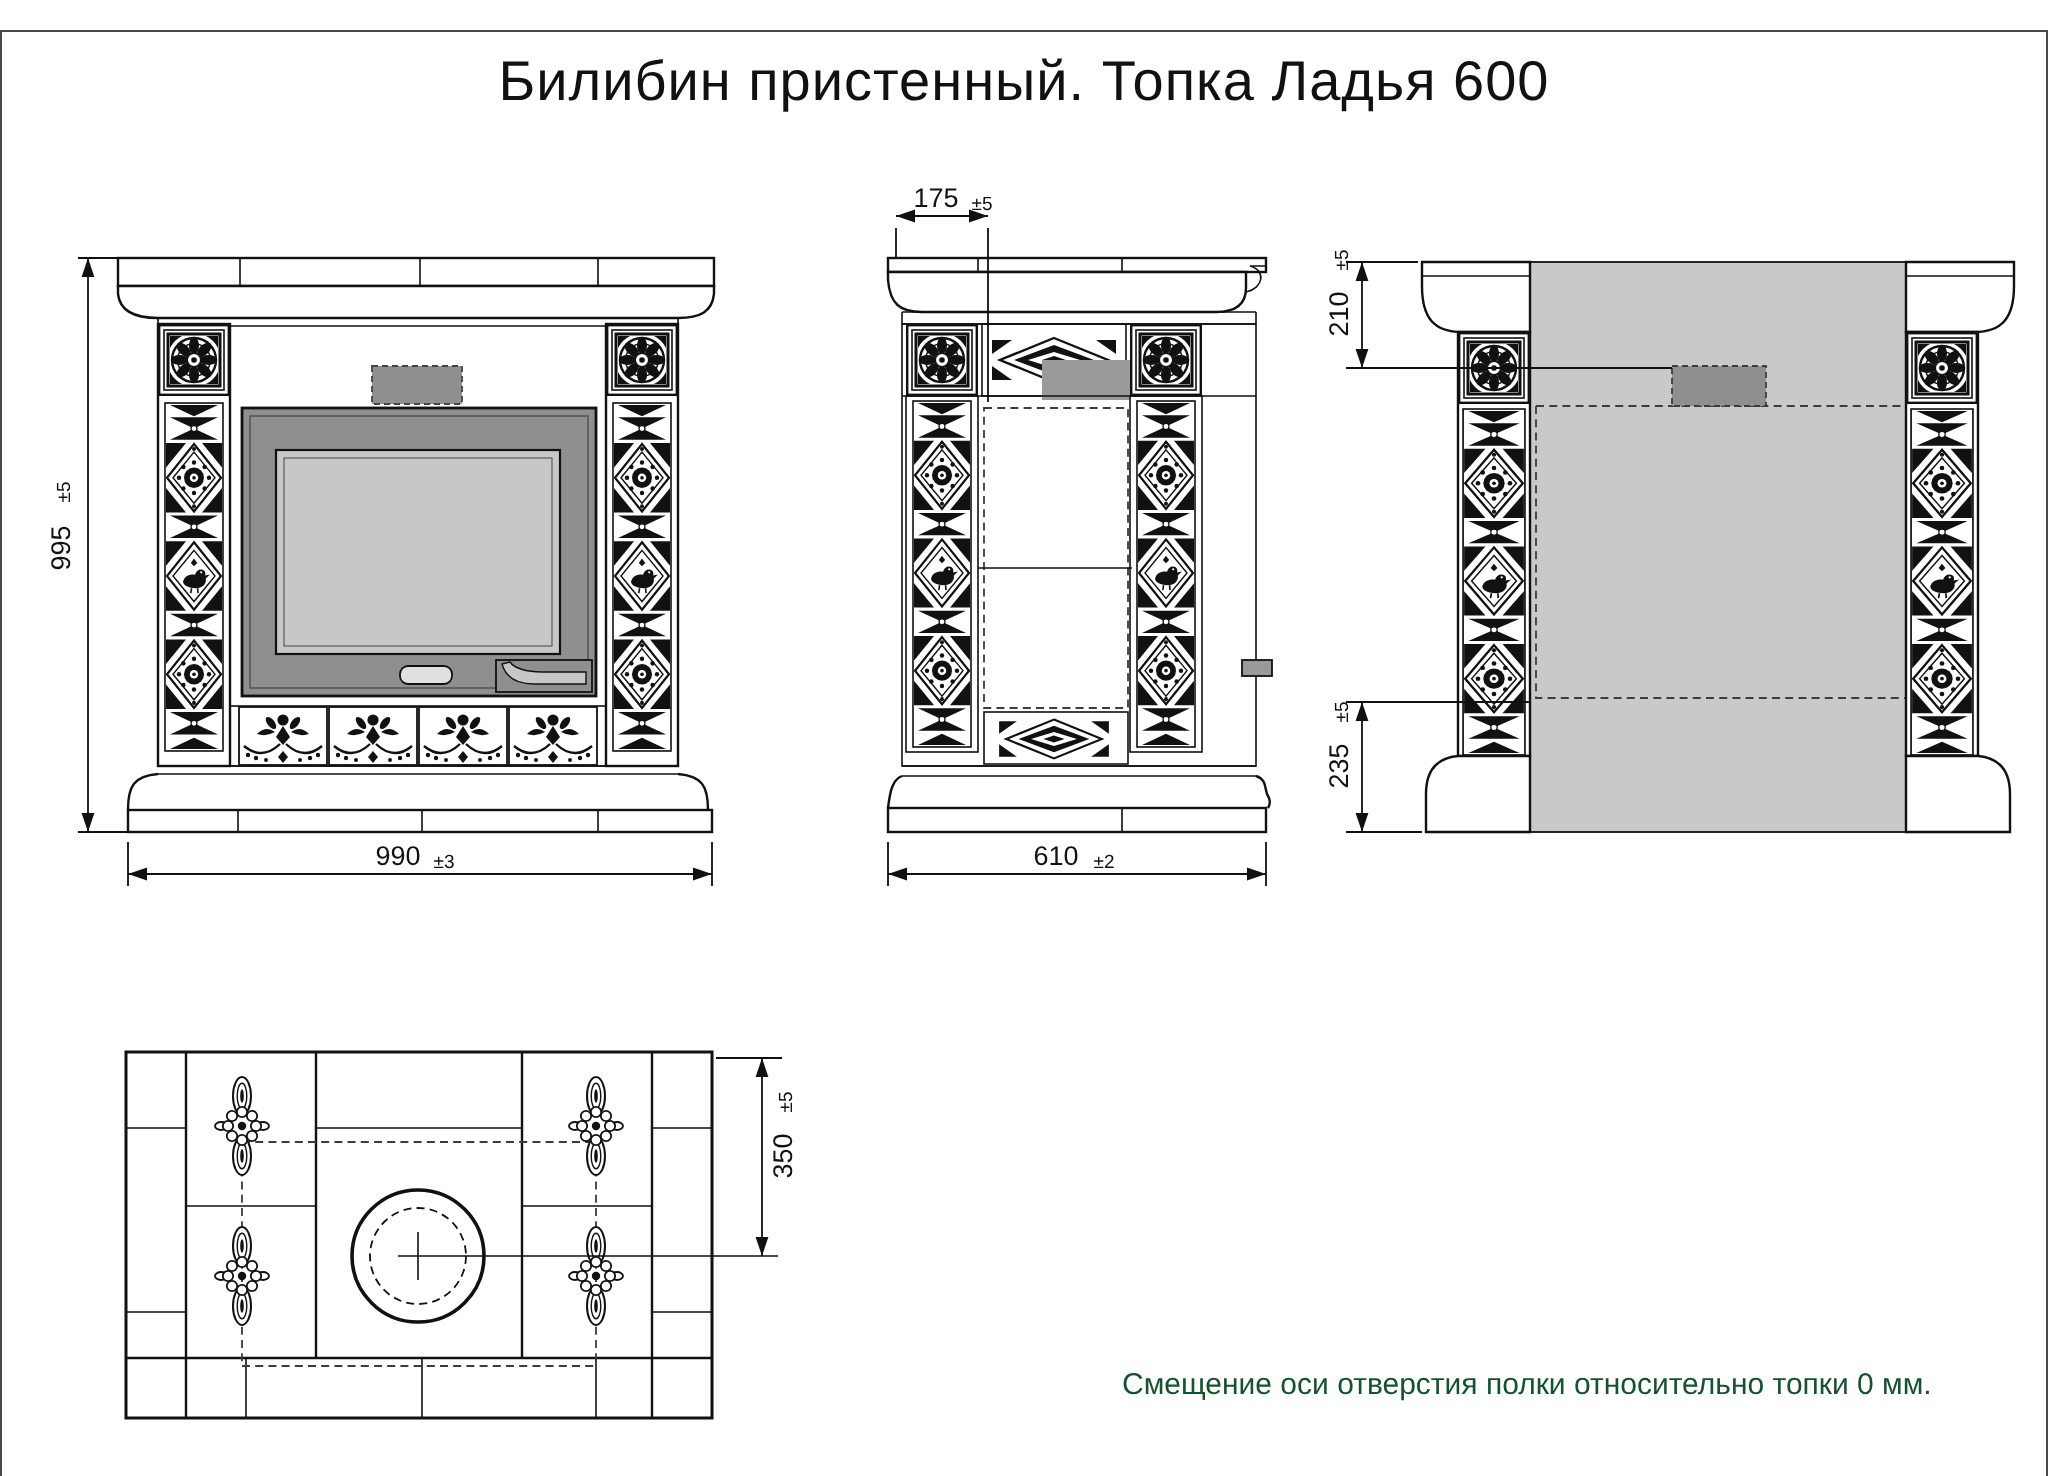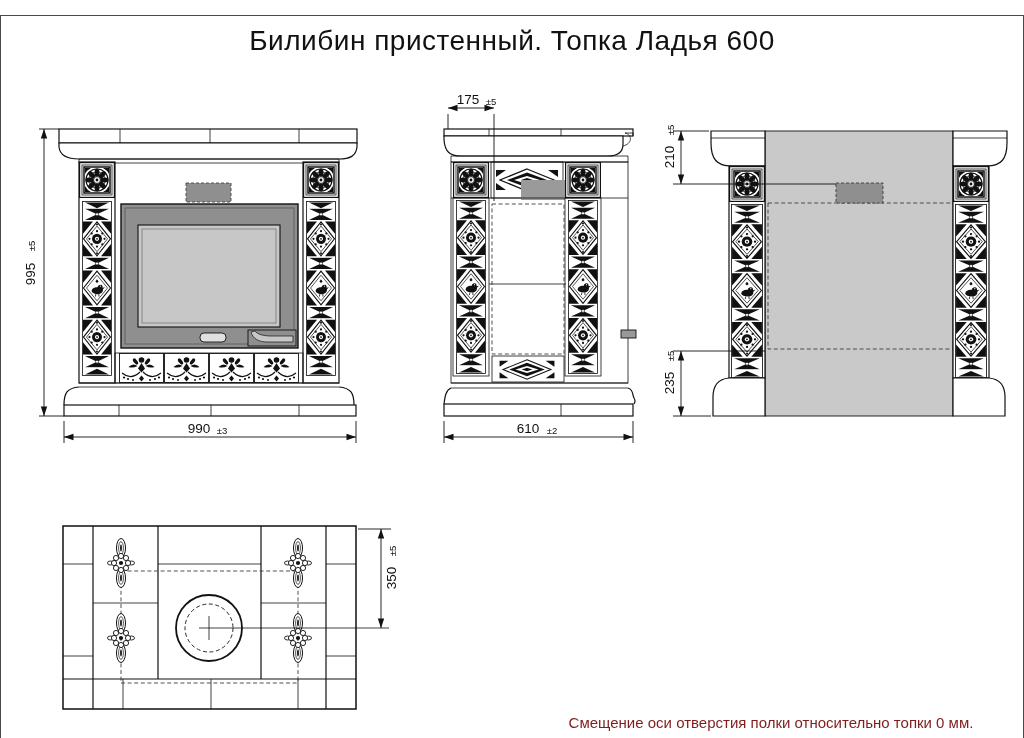"Смещение оси отверстия полки" .note { color: #7f1d1d -> #14532d; text-align: center -> none; top: 698px -> 668px }
